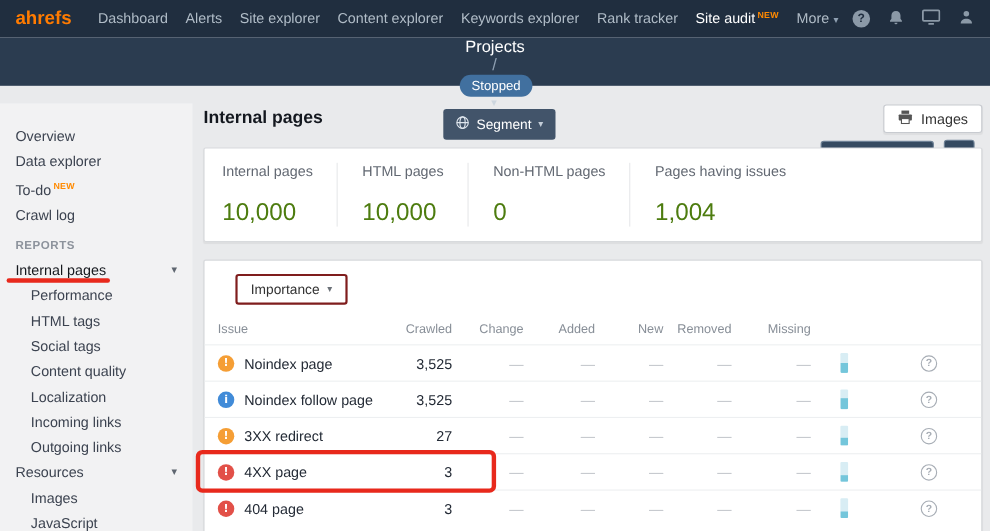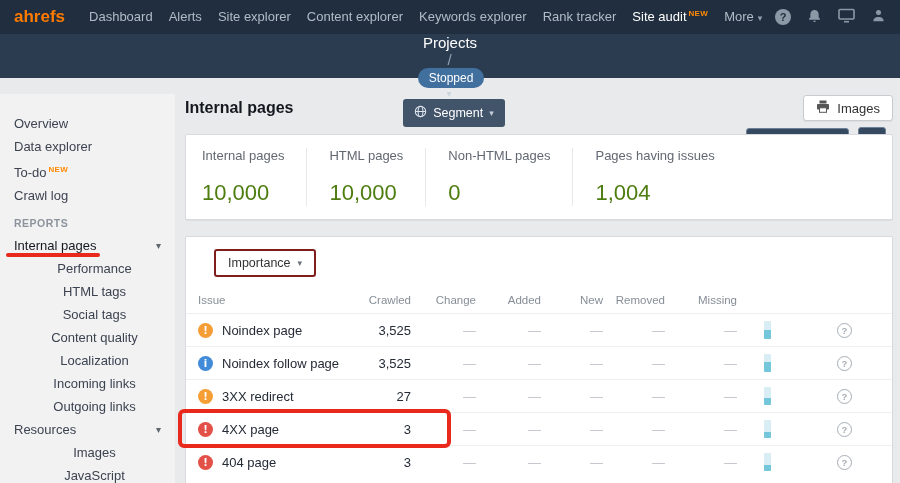"Performance" .side-item.indent { text-align: center -> none }
